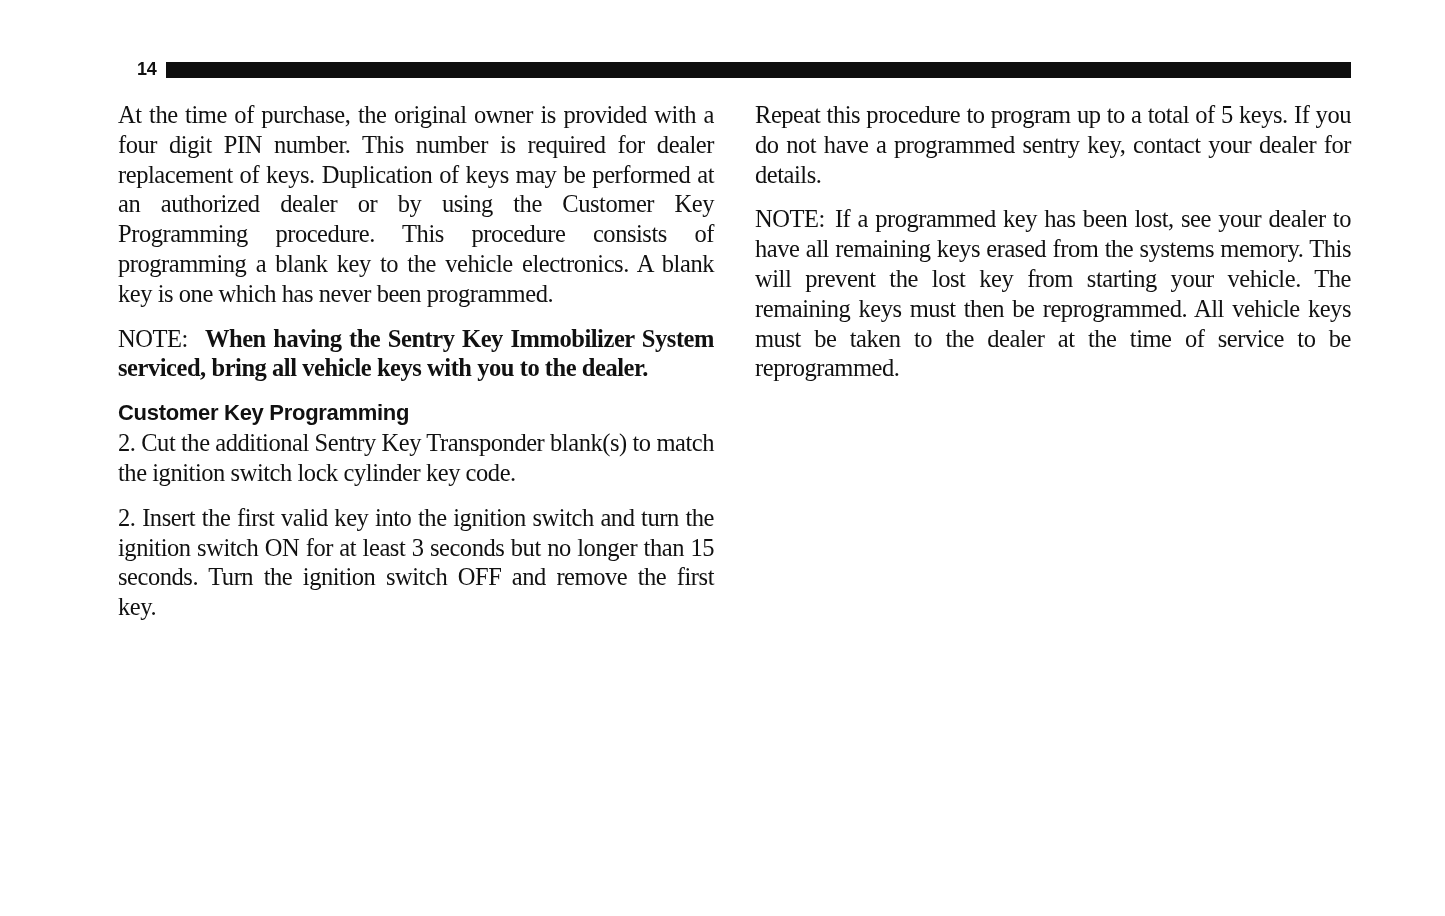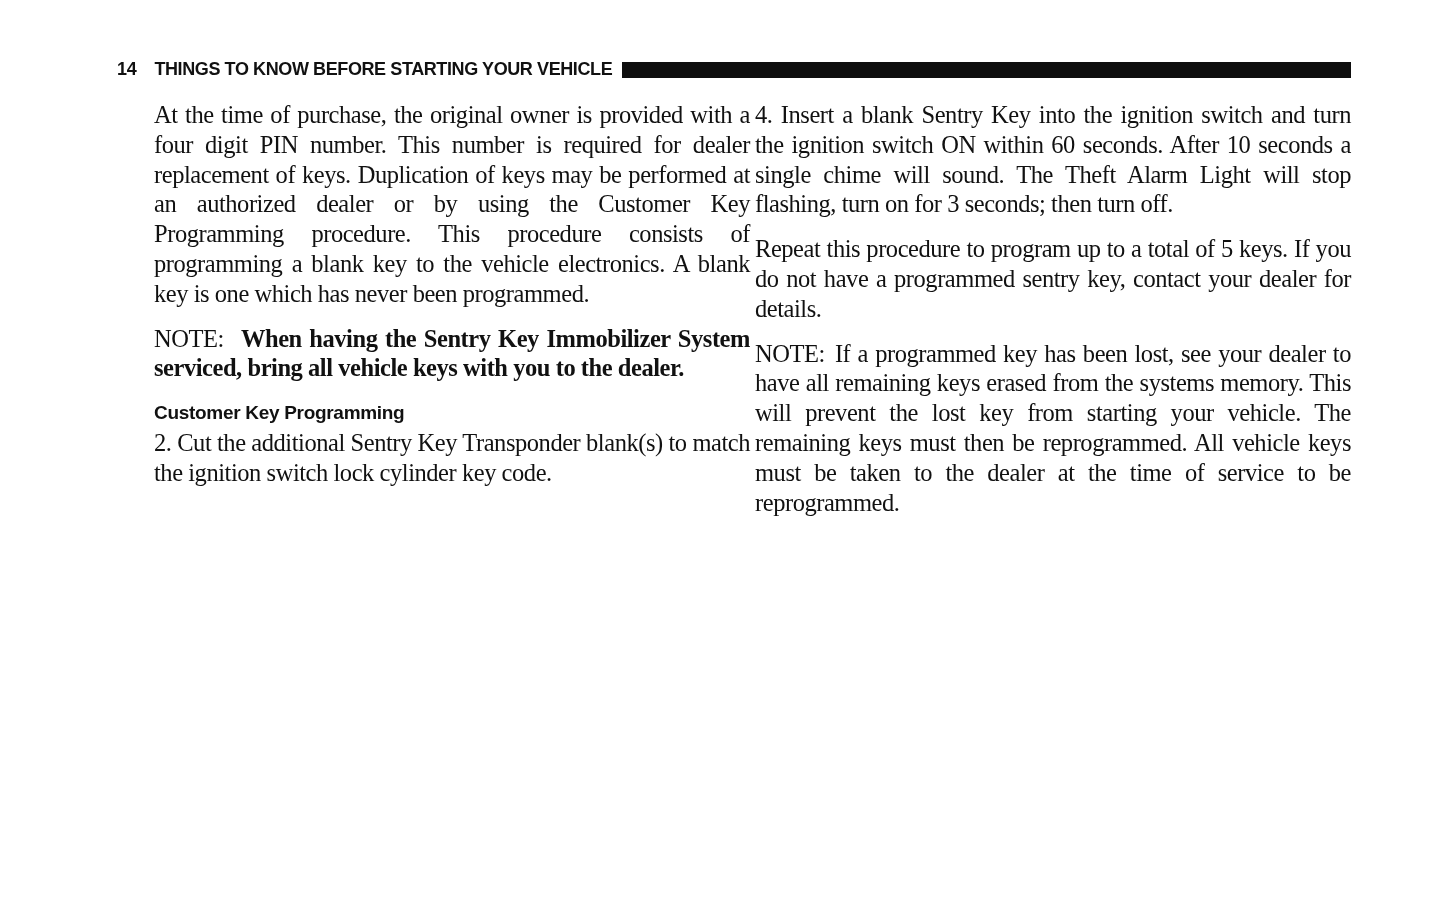"14" .header .pg { margin-left: none -> 20px }
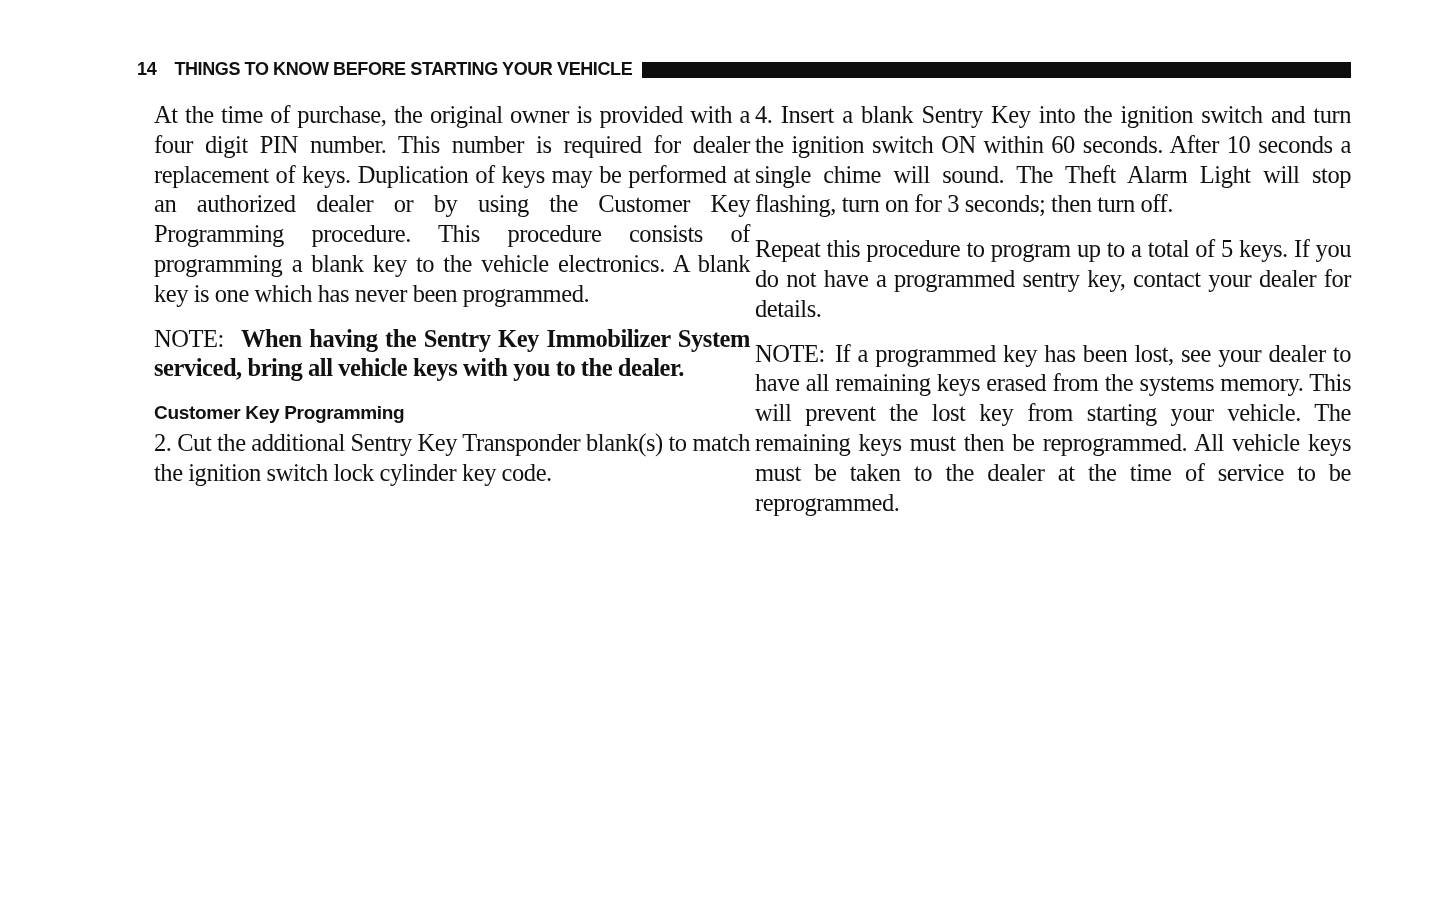"THINGS TO KNOW BEFORE STARTING" span.title { html: <span>THINGS TO KNOW BEFORE STARTING YOUR VEHICLE</span> -> none }
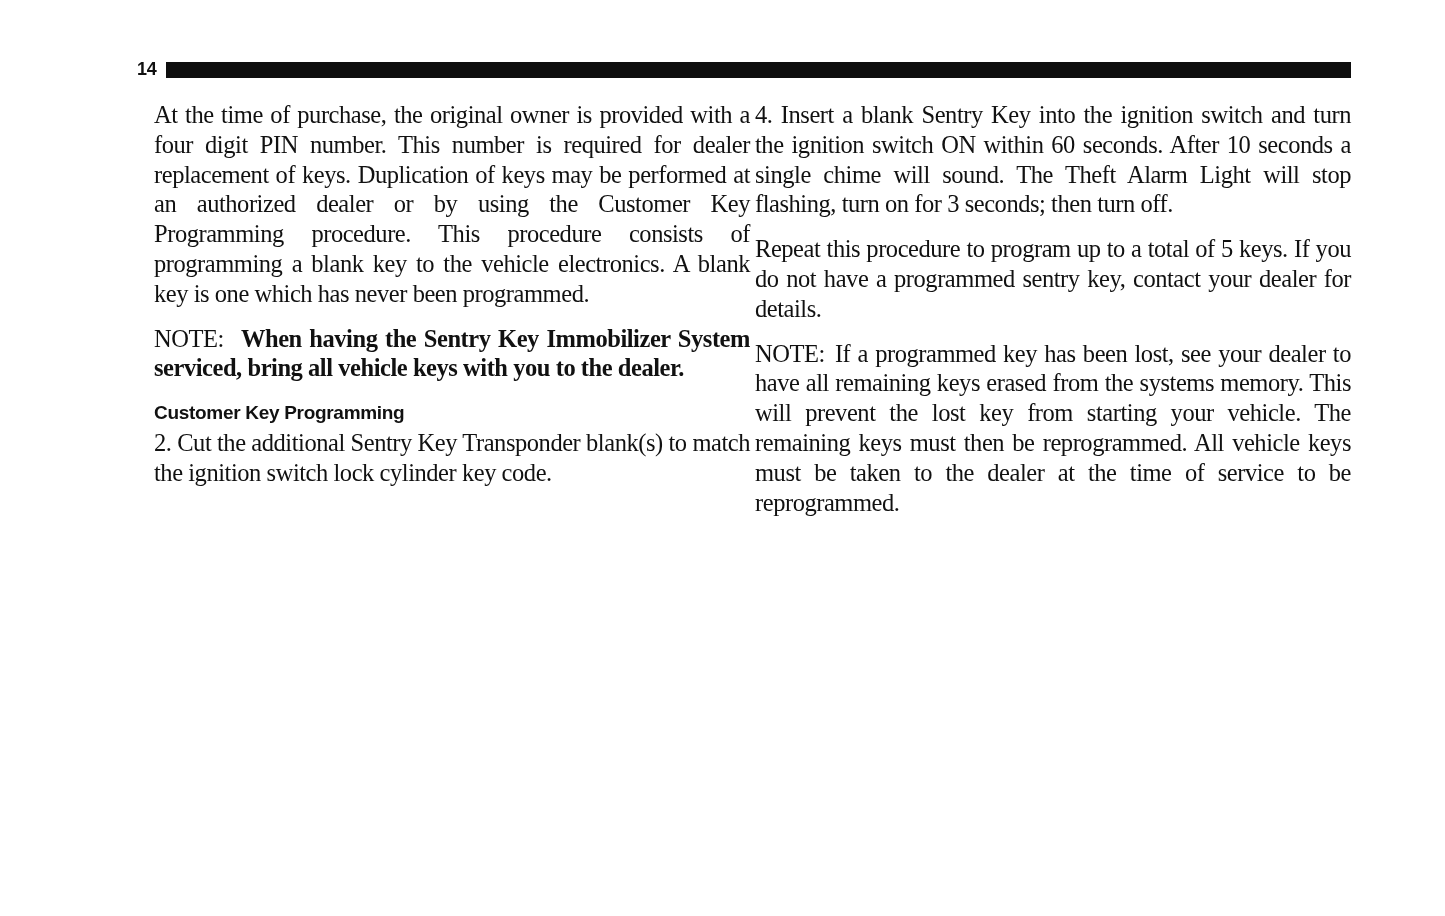"At the time of purchase," .col.left { margin-left: 36px -> none }
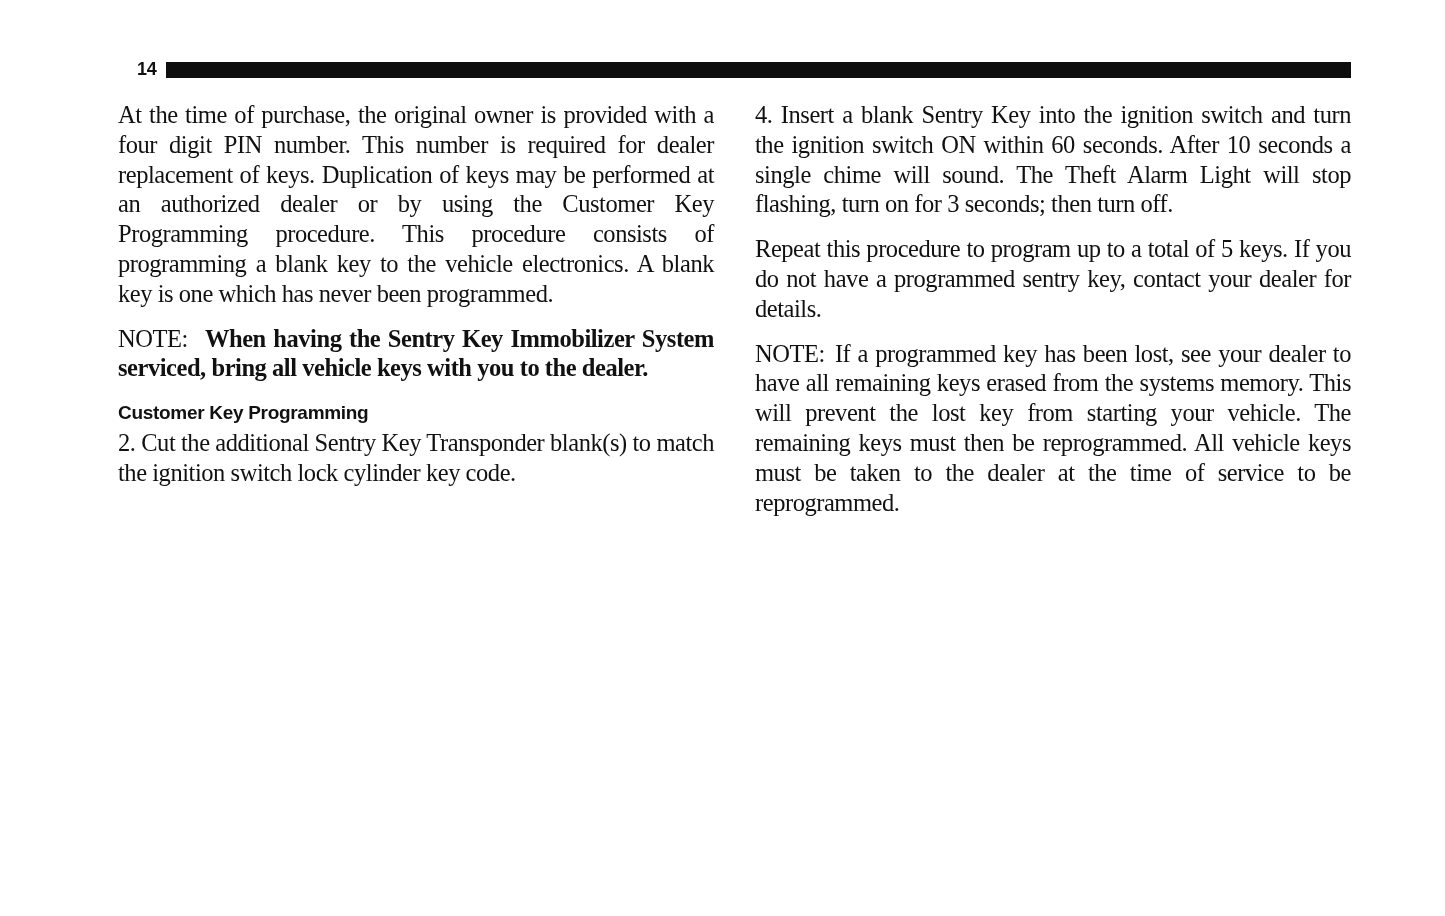"4. Insert a blank Sentry" p { html: <p>4. Insert a blank Sentry Key into the ignition switch and turn the ignition switch ON within 60 seconds. After 10 seconds a single chime will sound. The Theft Alarm Light will stop flashing, turn on for 3 seconds; then turn off.</p> -> none }
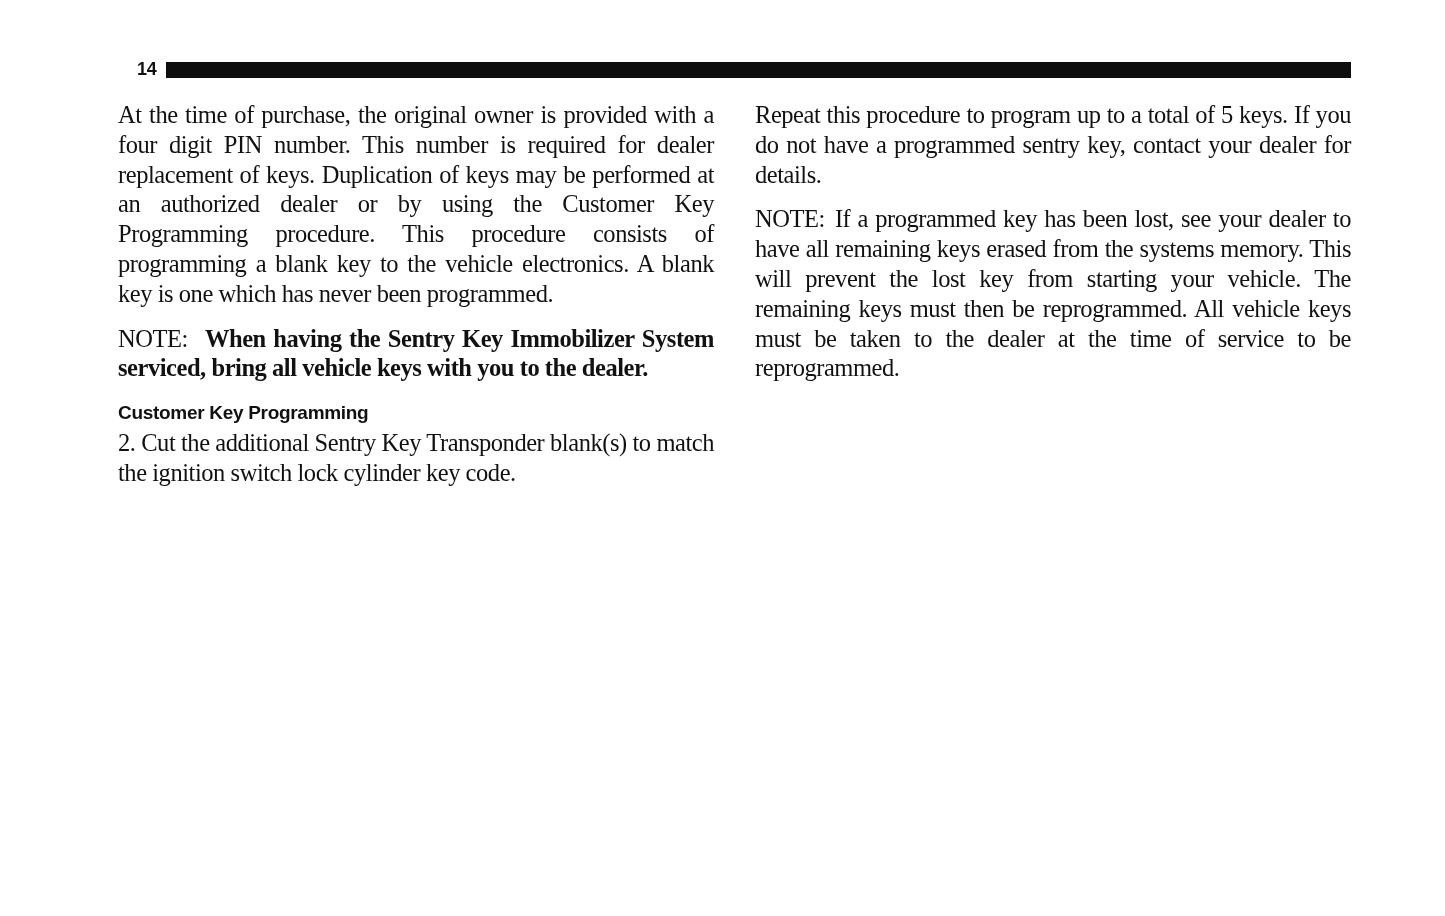"Customer Key Programming" h3 { font-size: 19px -> 22px }
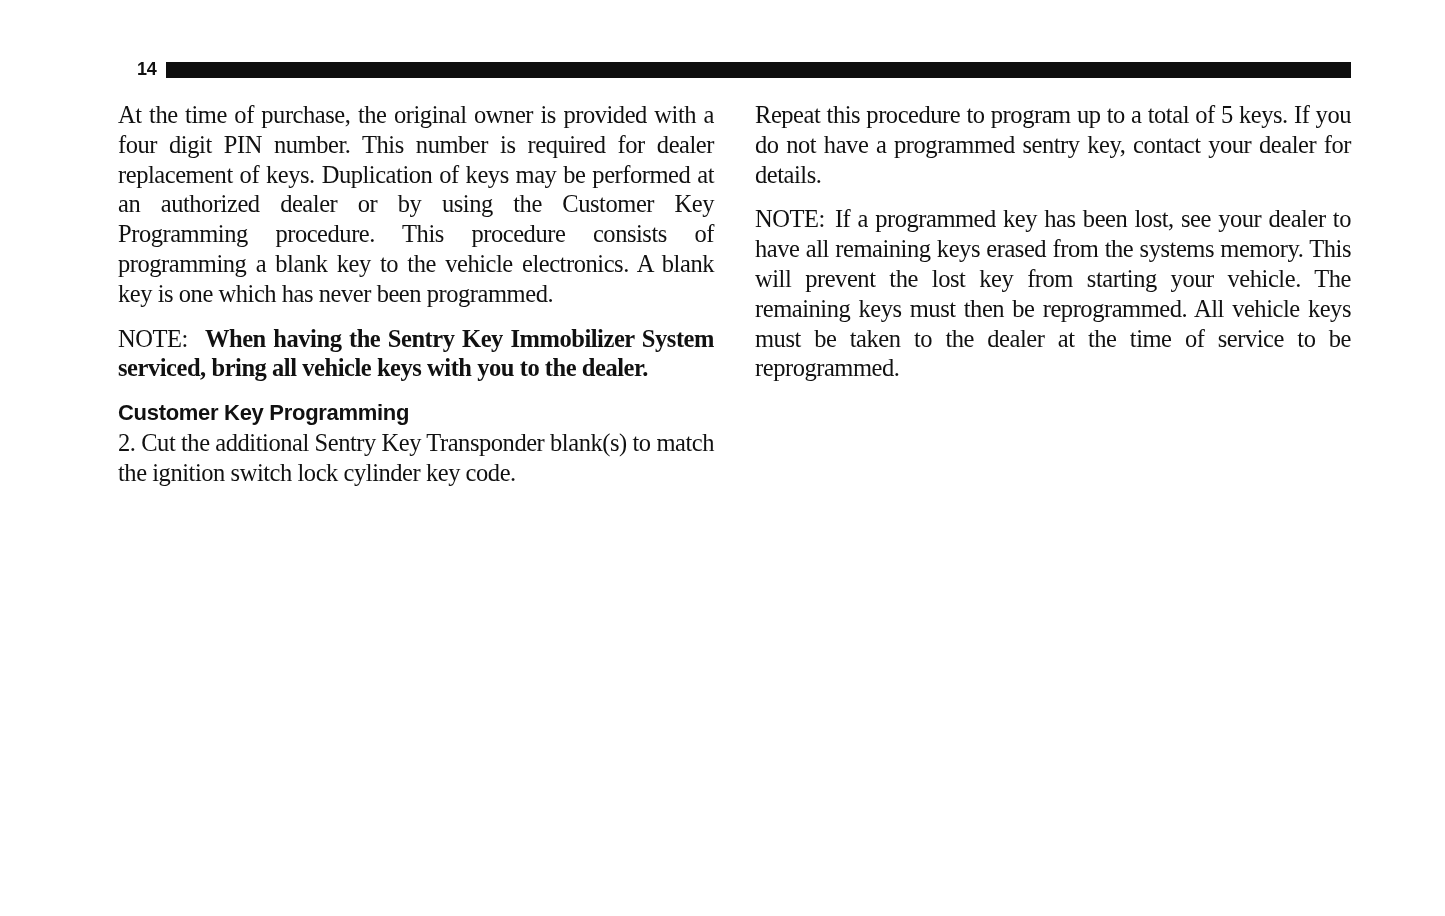"2. Insert the first valid" p { html: none -> <p>2. Insert the first valid key into the ignition switch and turn the ignition switch ON for at least 3 seconds but no longer than 15 seconds. Turn the ignition switch OFF and remove the first key.</p> }
